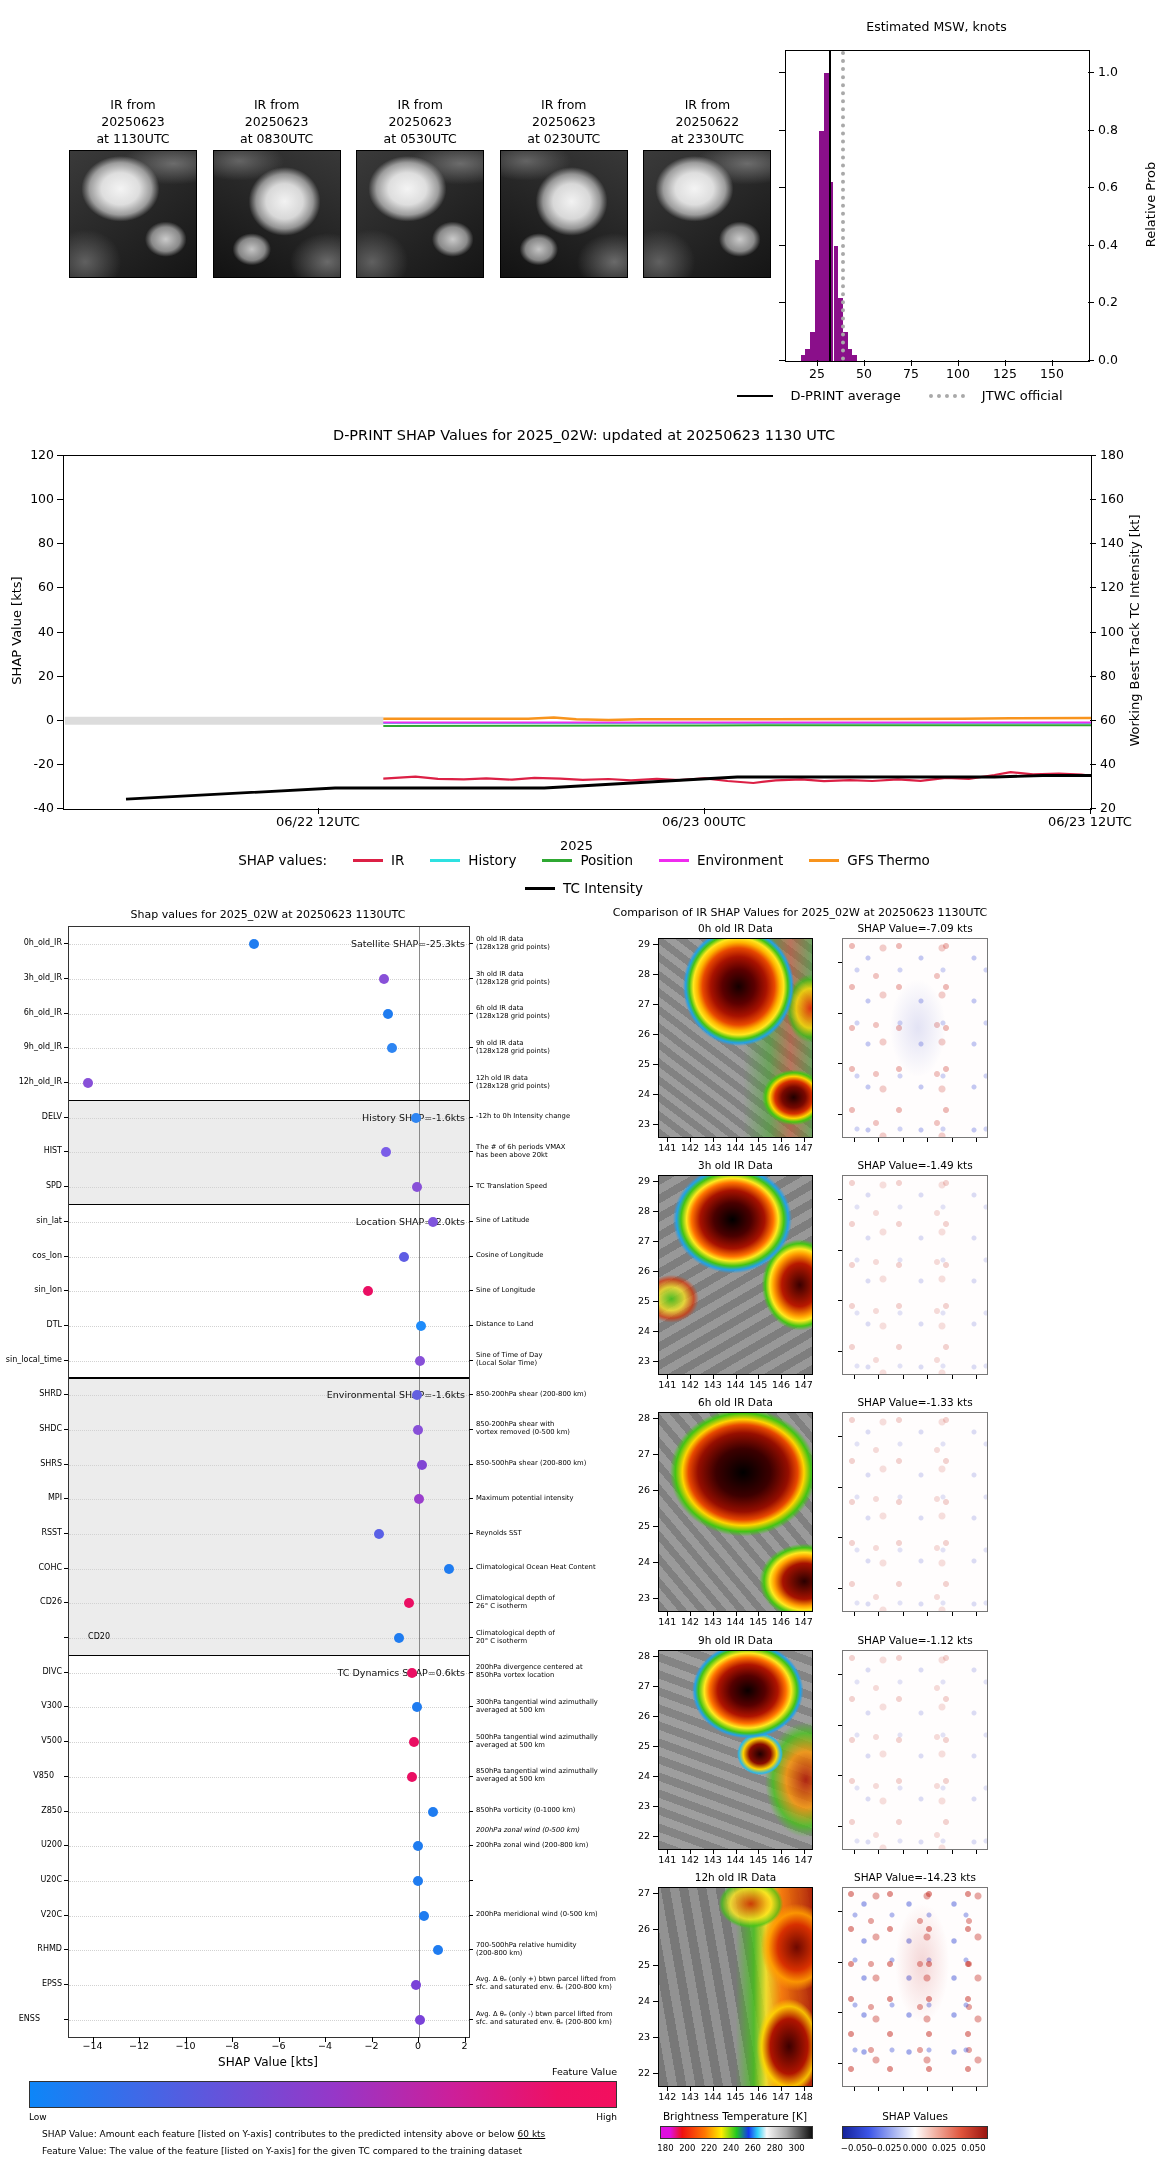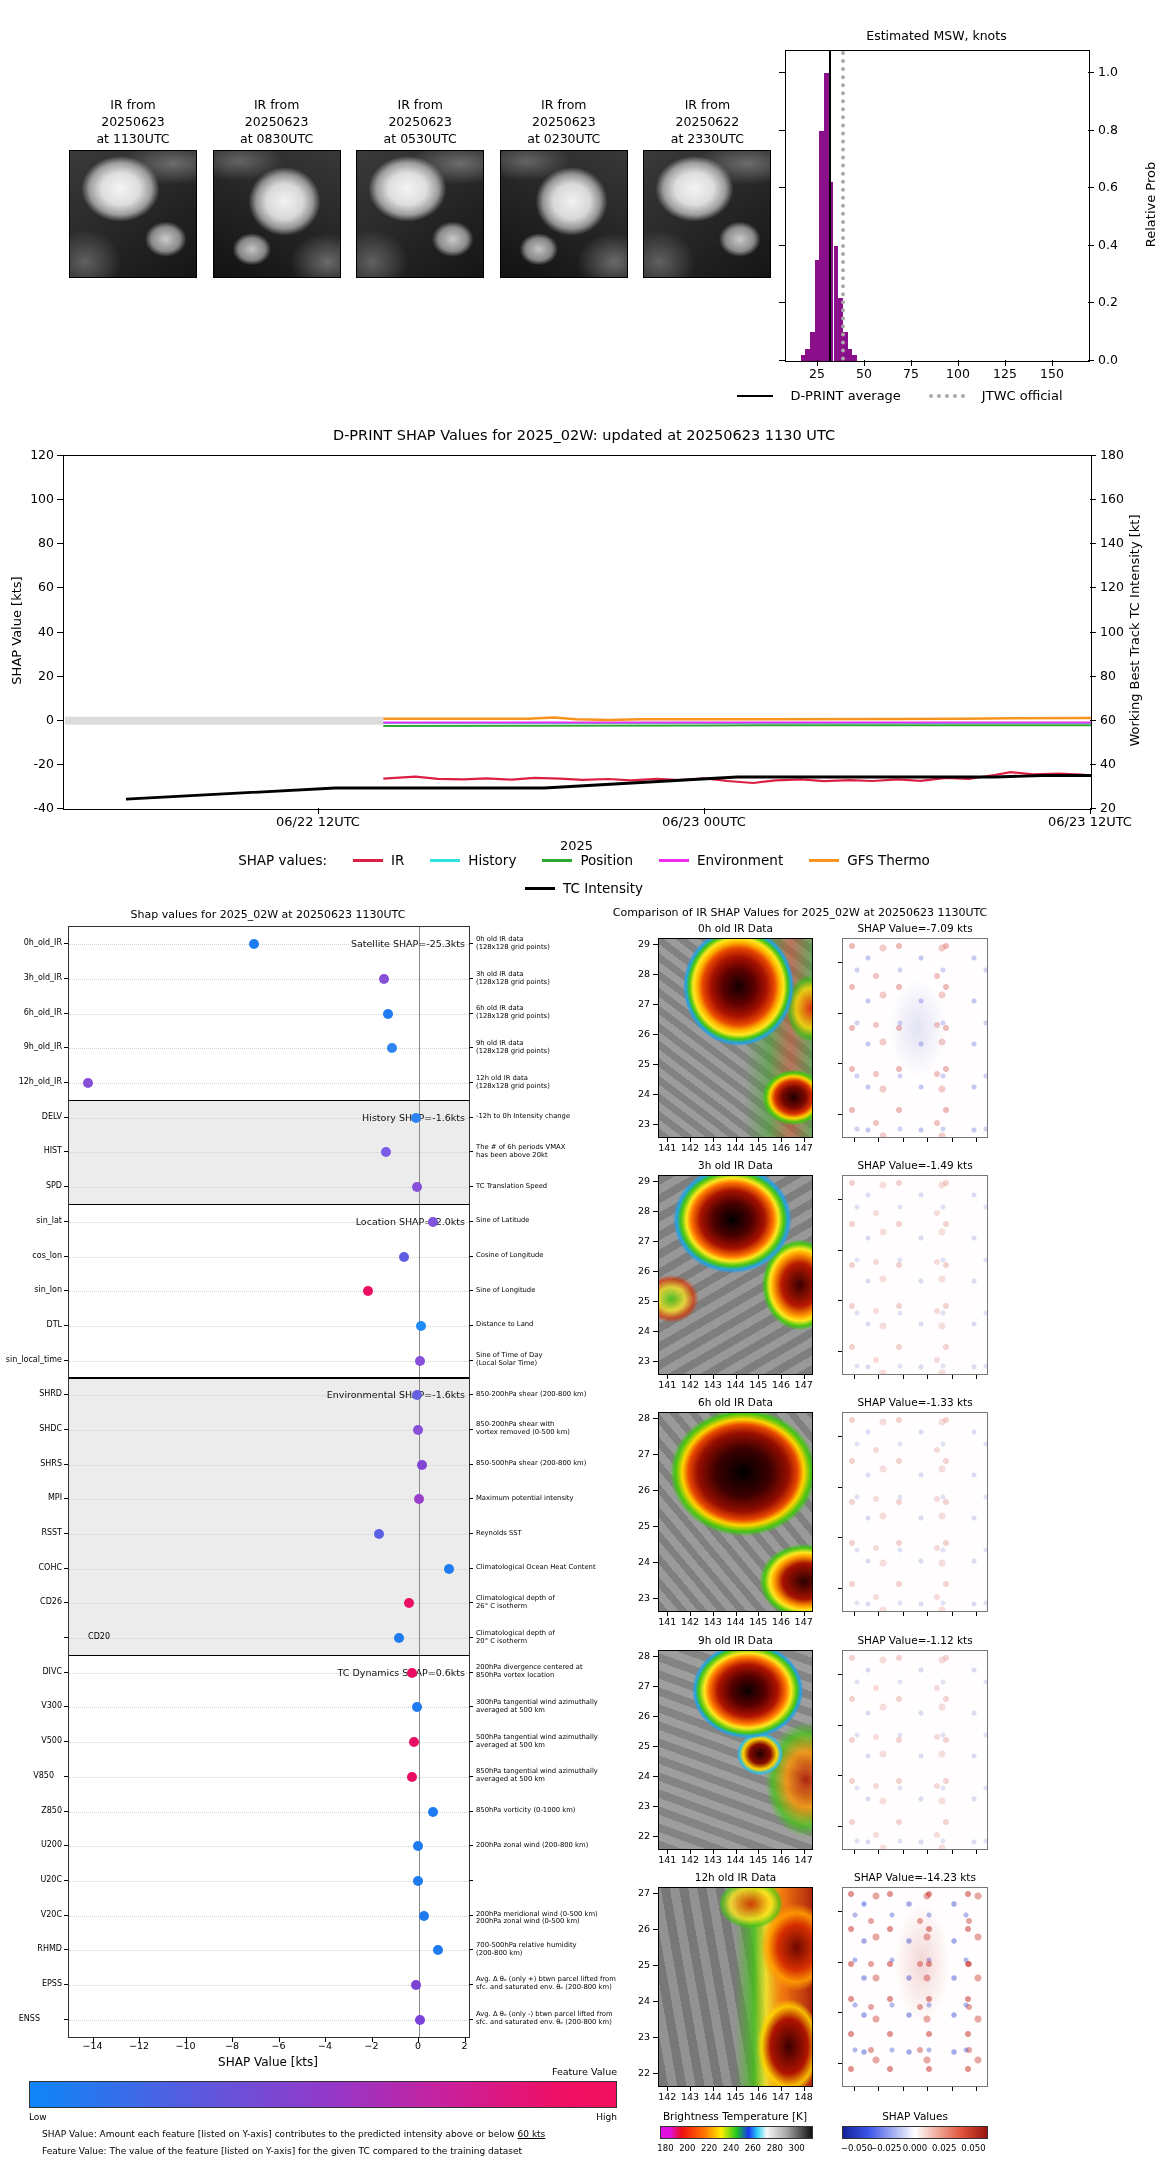"Estimated MSW, knots" div.tl { top: 28px -> 19px }
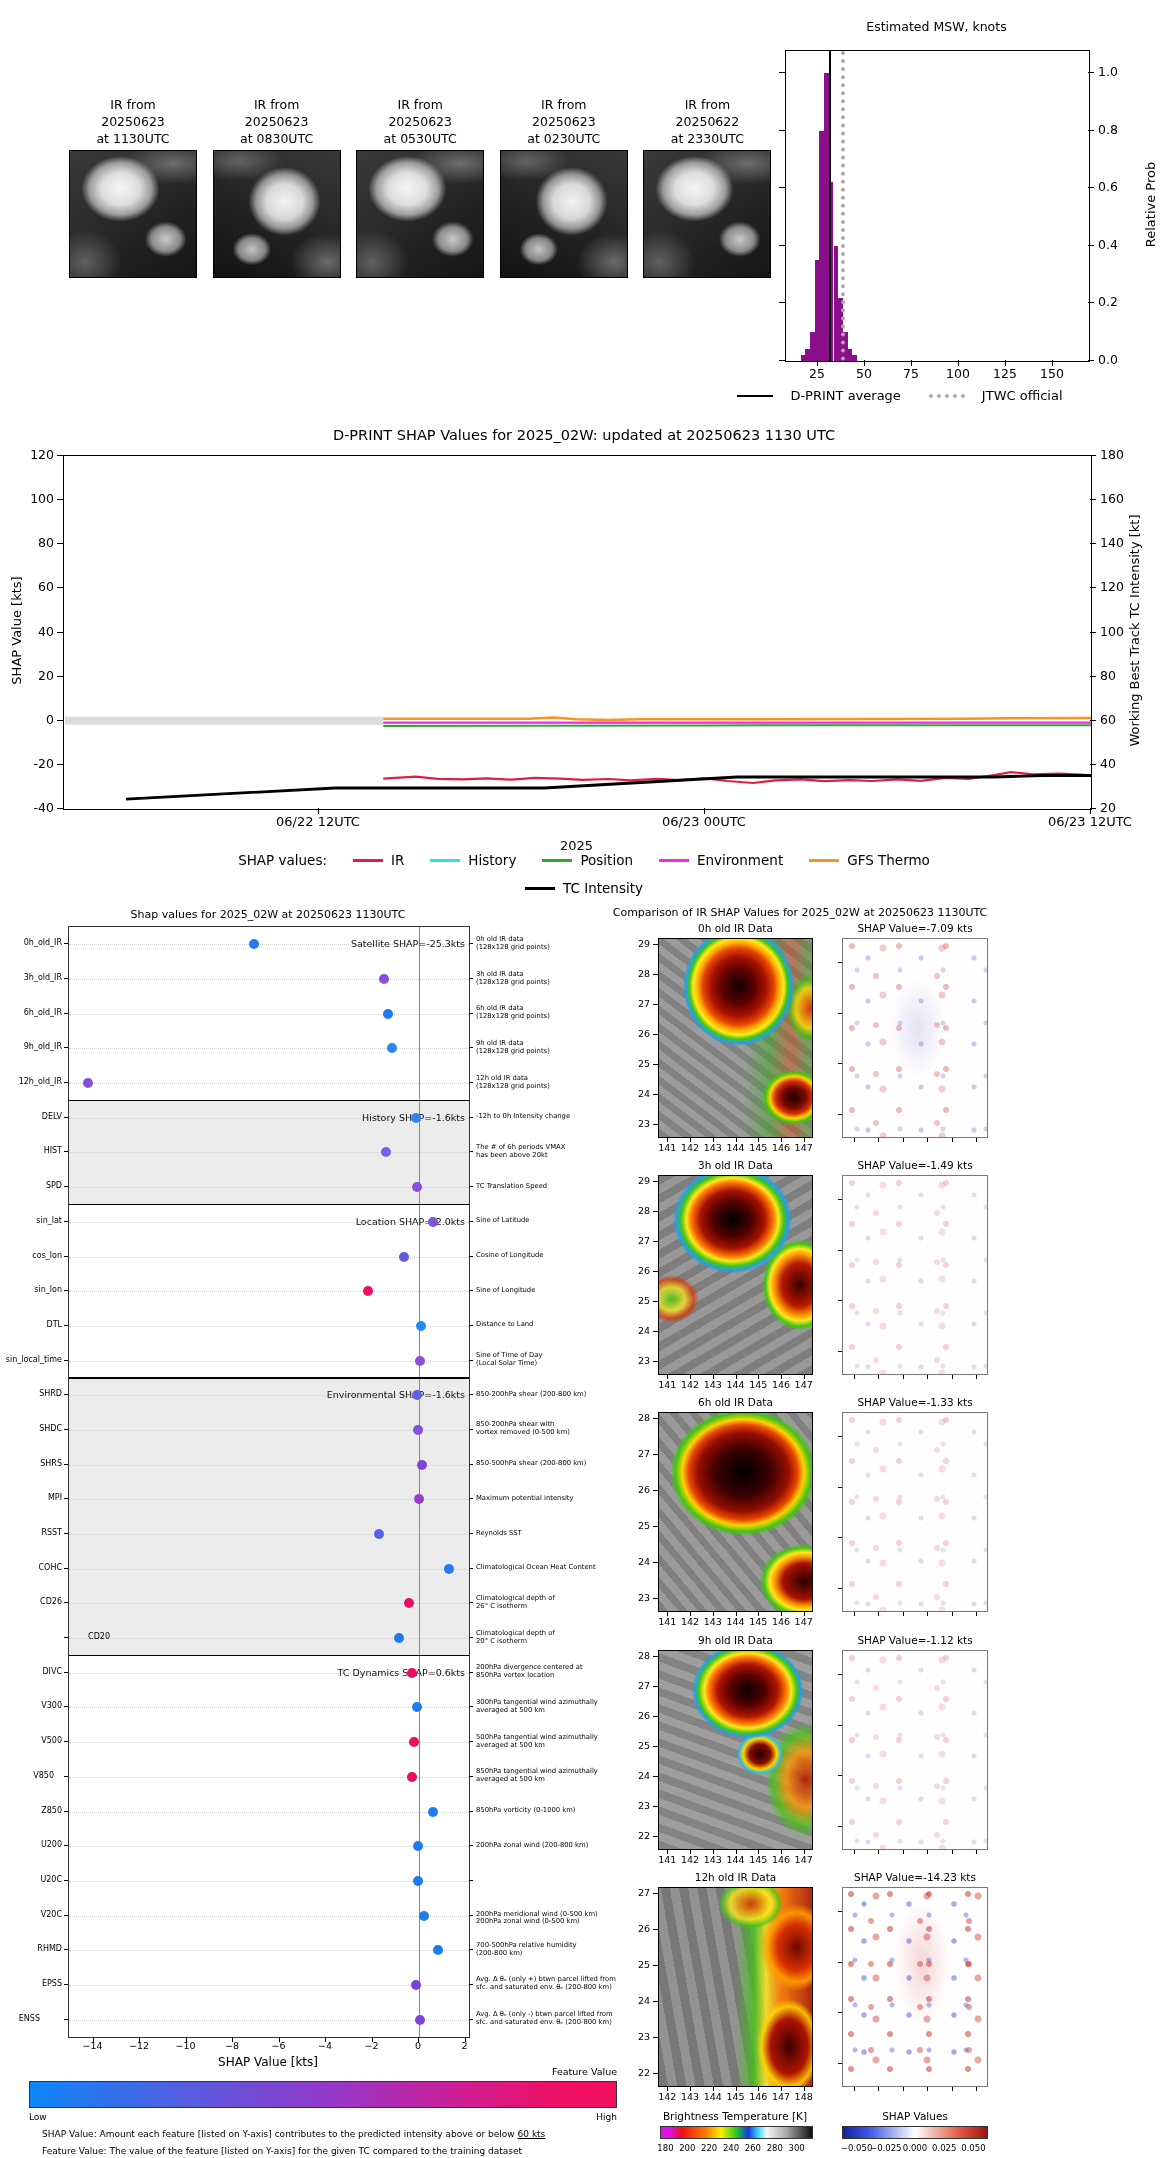"200hPa zonal wind (0-500 km)" div.desc { font-style: none -> italic; top: 1917px -> 1826px }
